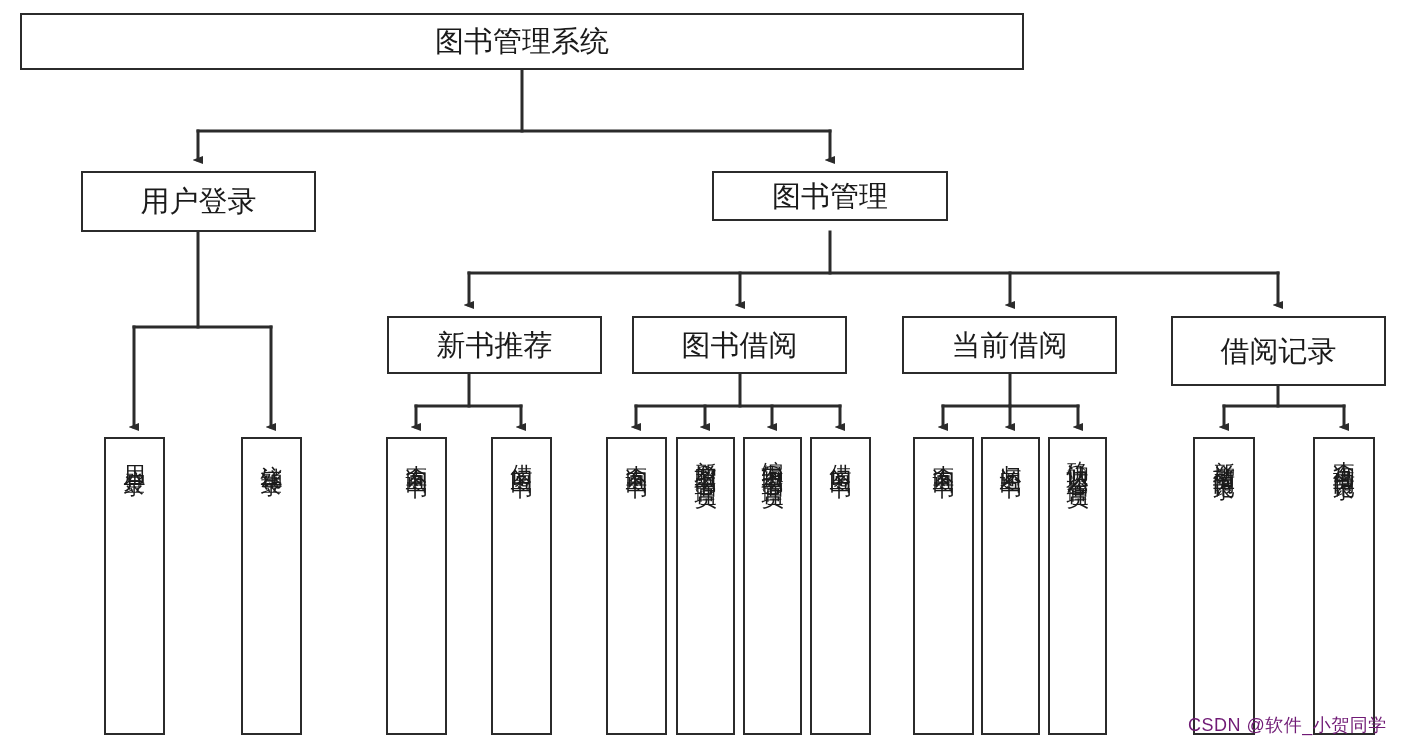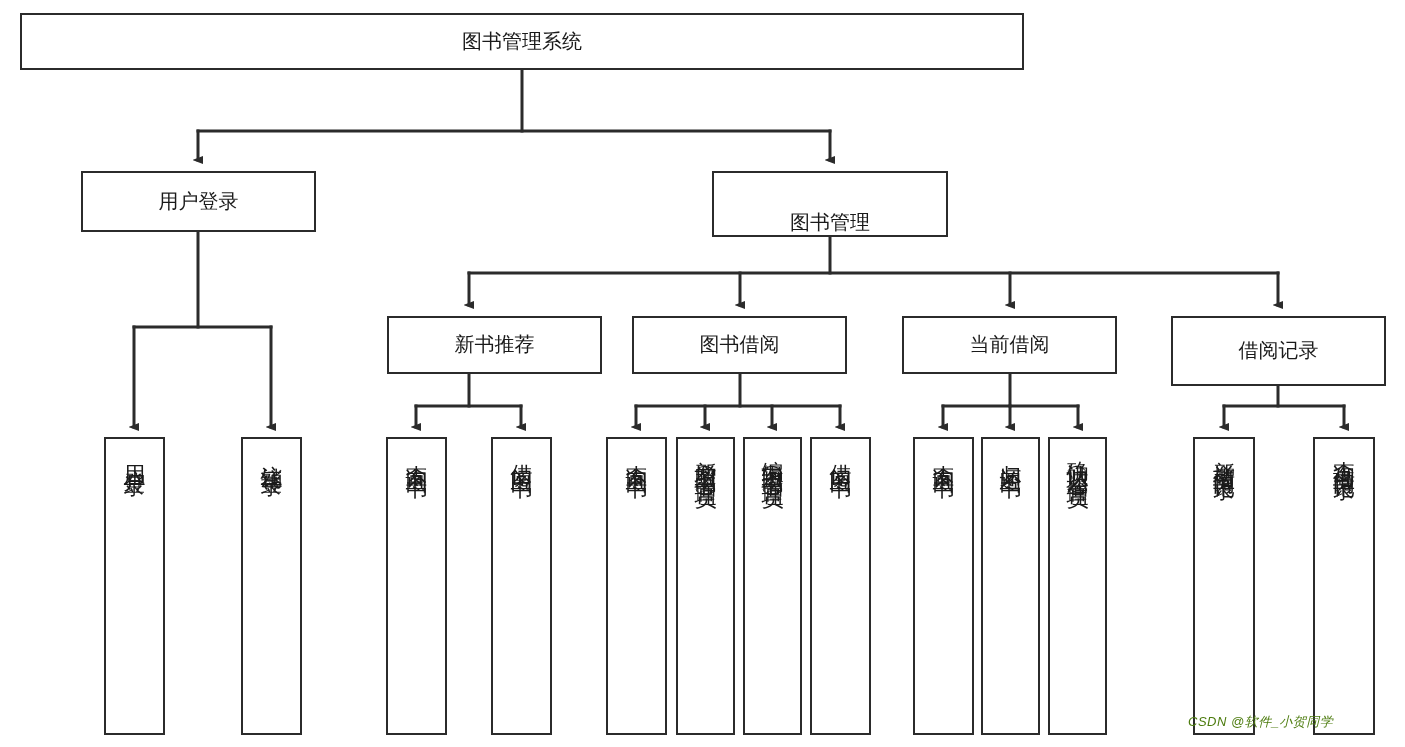"图书管理系统" .node.horizontal .node-label { font-size: 20px -> 29px }
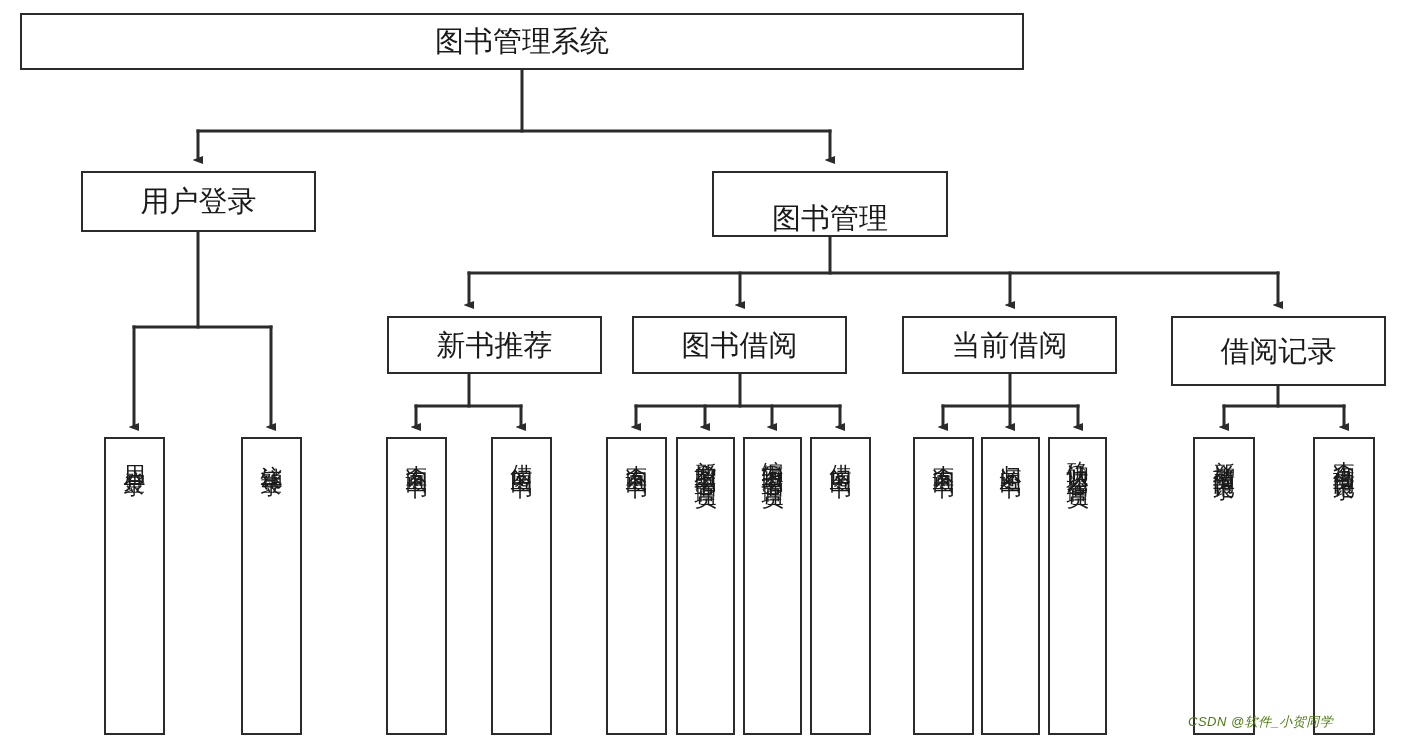"图书管理" div.node { align-items: flex-end -> none; height: 66px -> 50px }
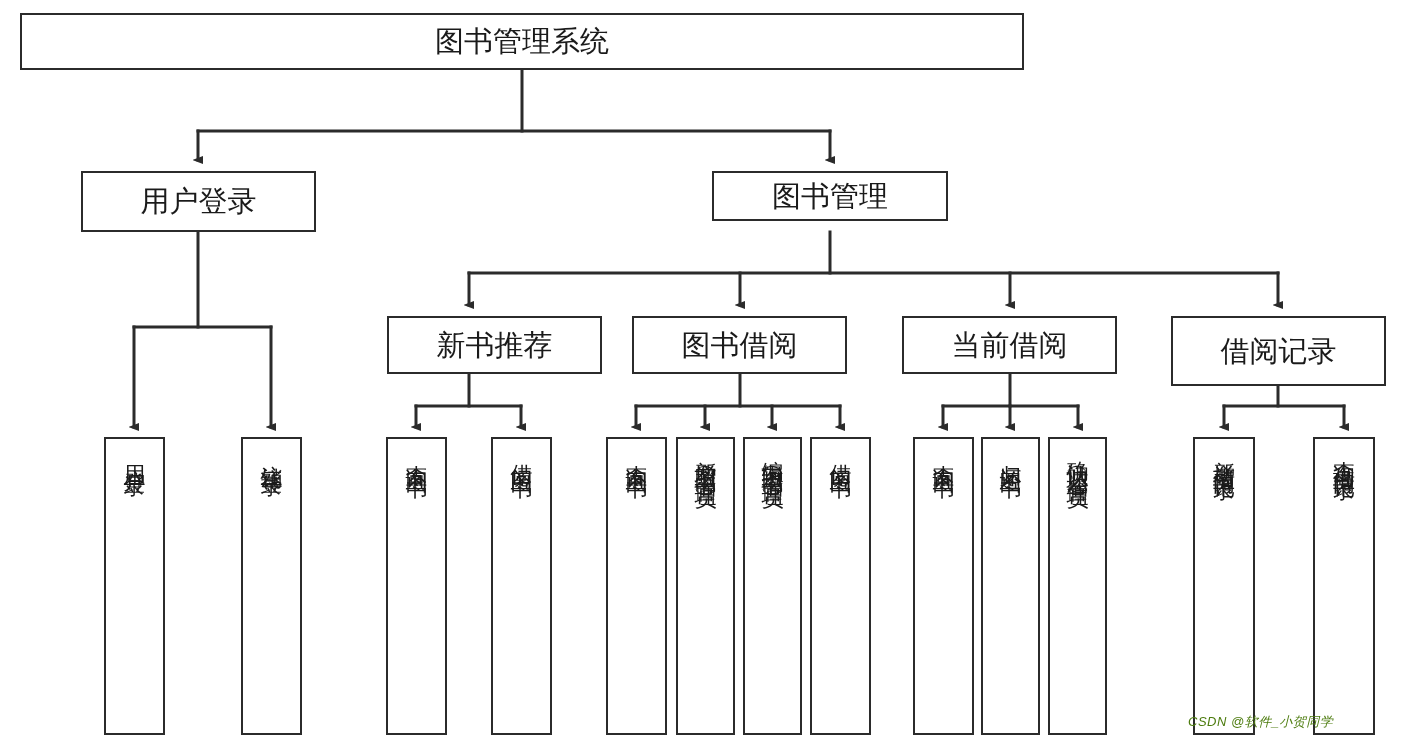"CSDN @软件_小贺同学" #watermark { color: #4d7c0f -> #701a75; font-size: 13px -> 18px; font-style: italic -> none }
